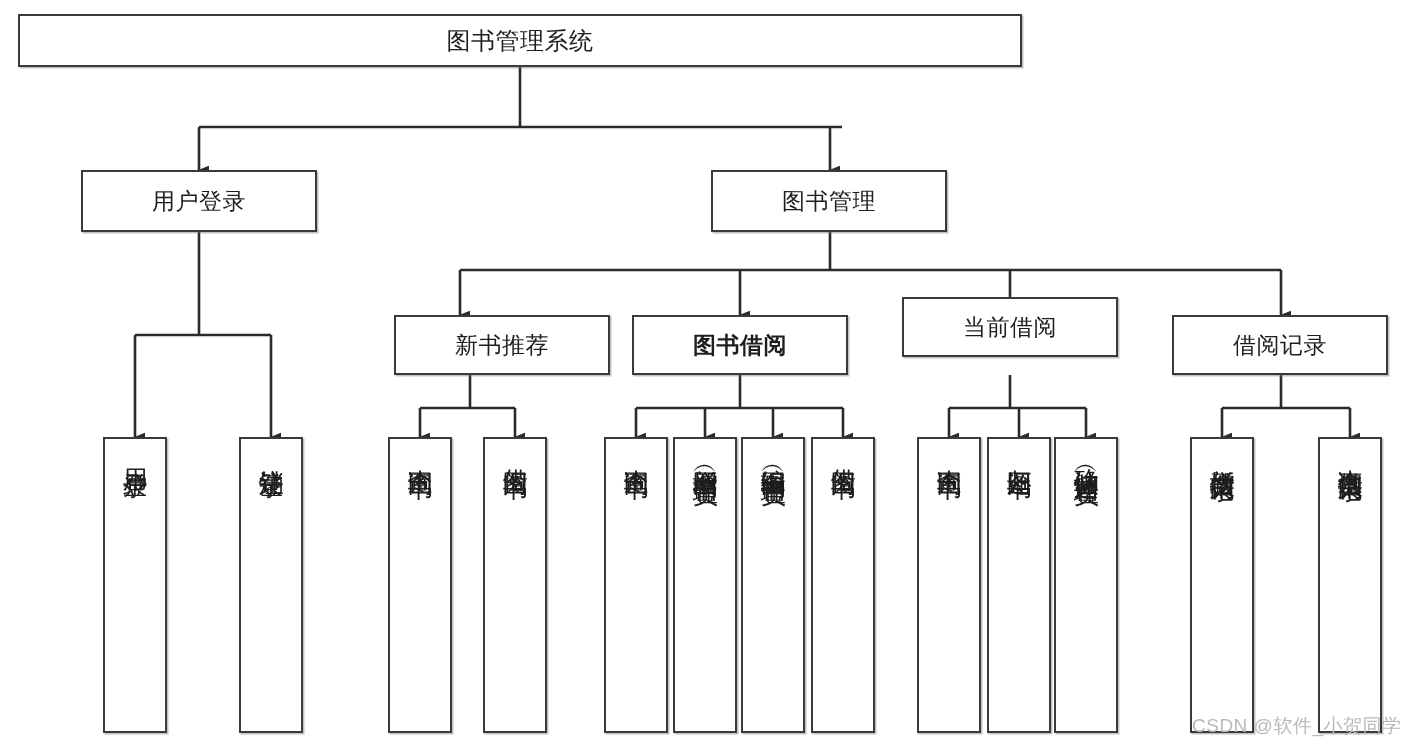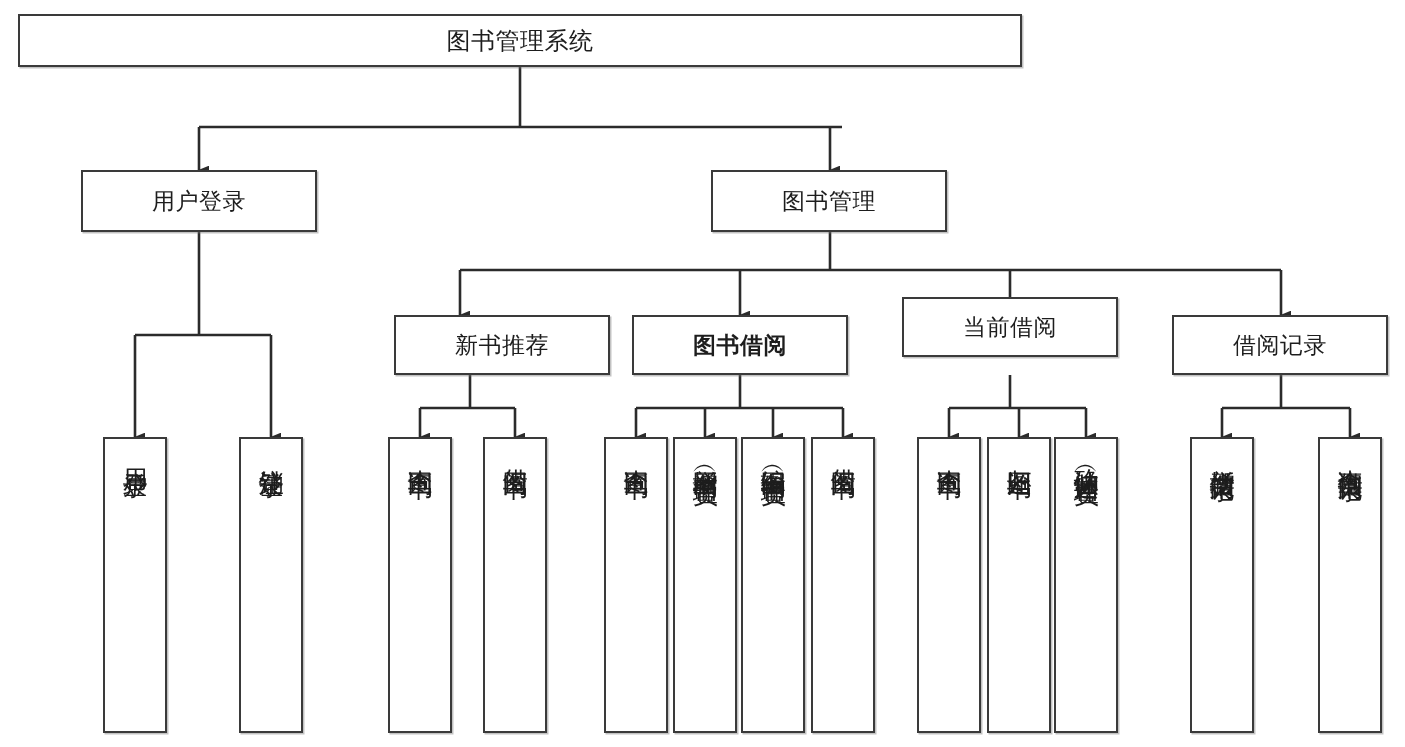"CSDN @软件_小贺同学" div.watermark { html: none -> <div>CSDN @软件_小贺同学</div> }
